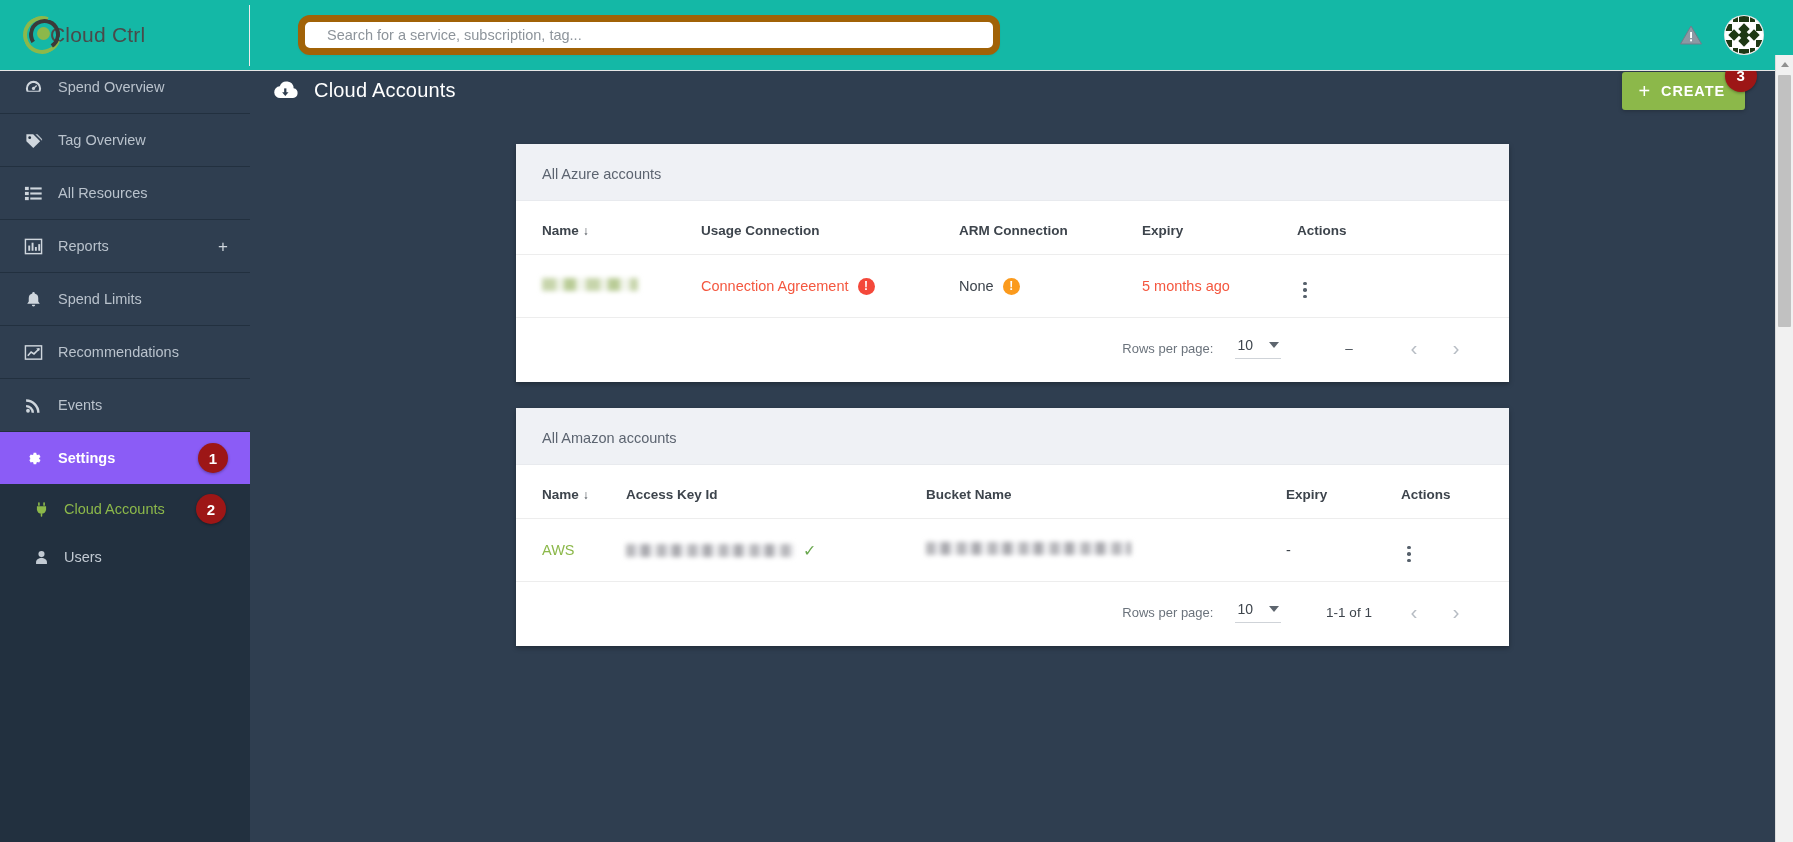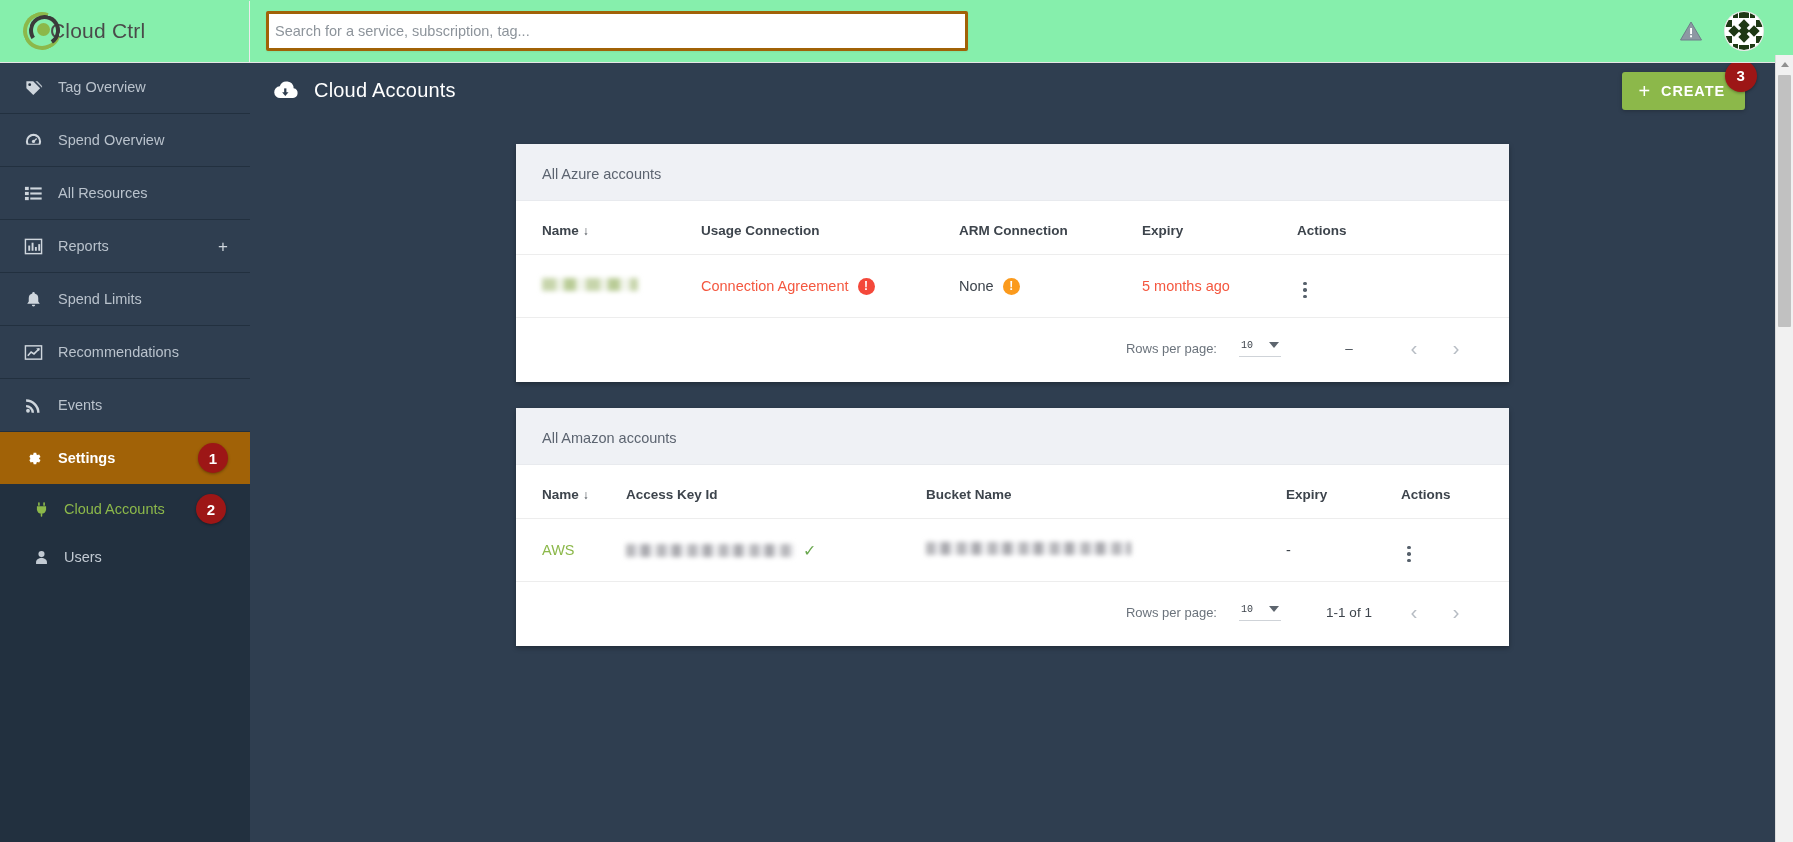"Cloud Ctrl" .topbar { background: #86efac -> #14b8a6; gap: none -> 32px; height: 63px -> 71px }
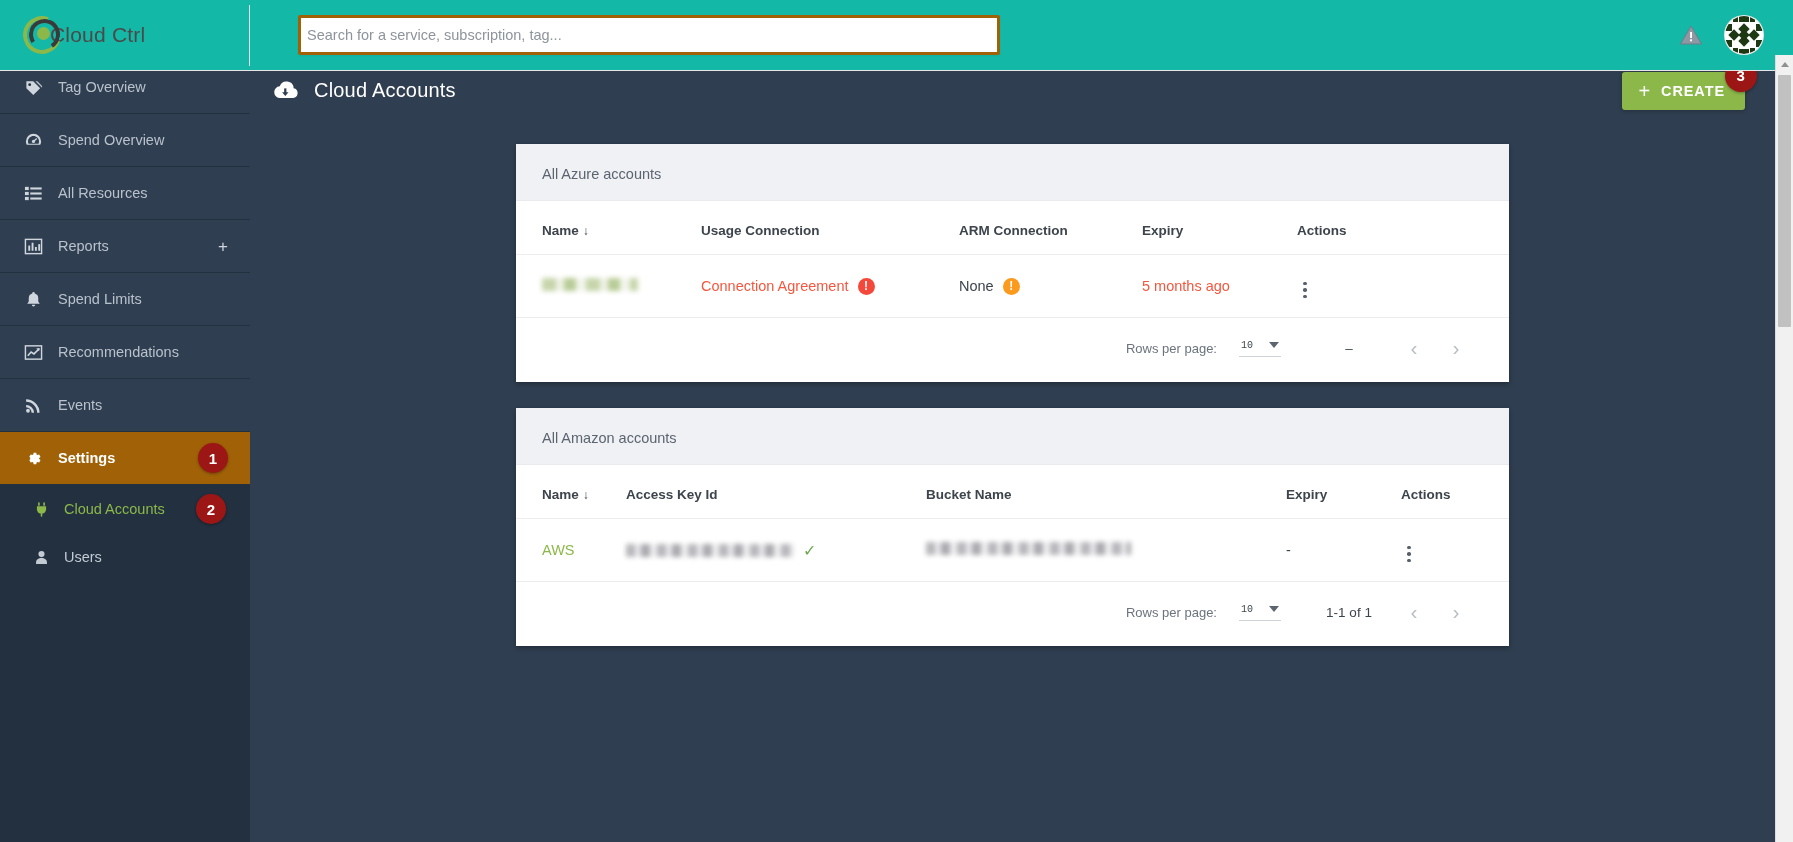"Search for a service, subscription," .search-input { border: 3px solid #a16207 -> 7px solid #a16207; border-radius: 2px -> 12px; padding: 0 6px -> 0 22px }
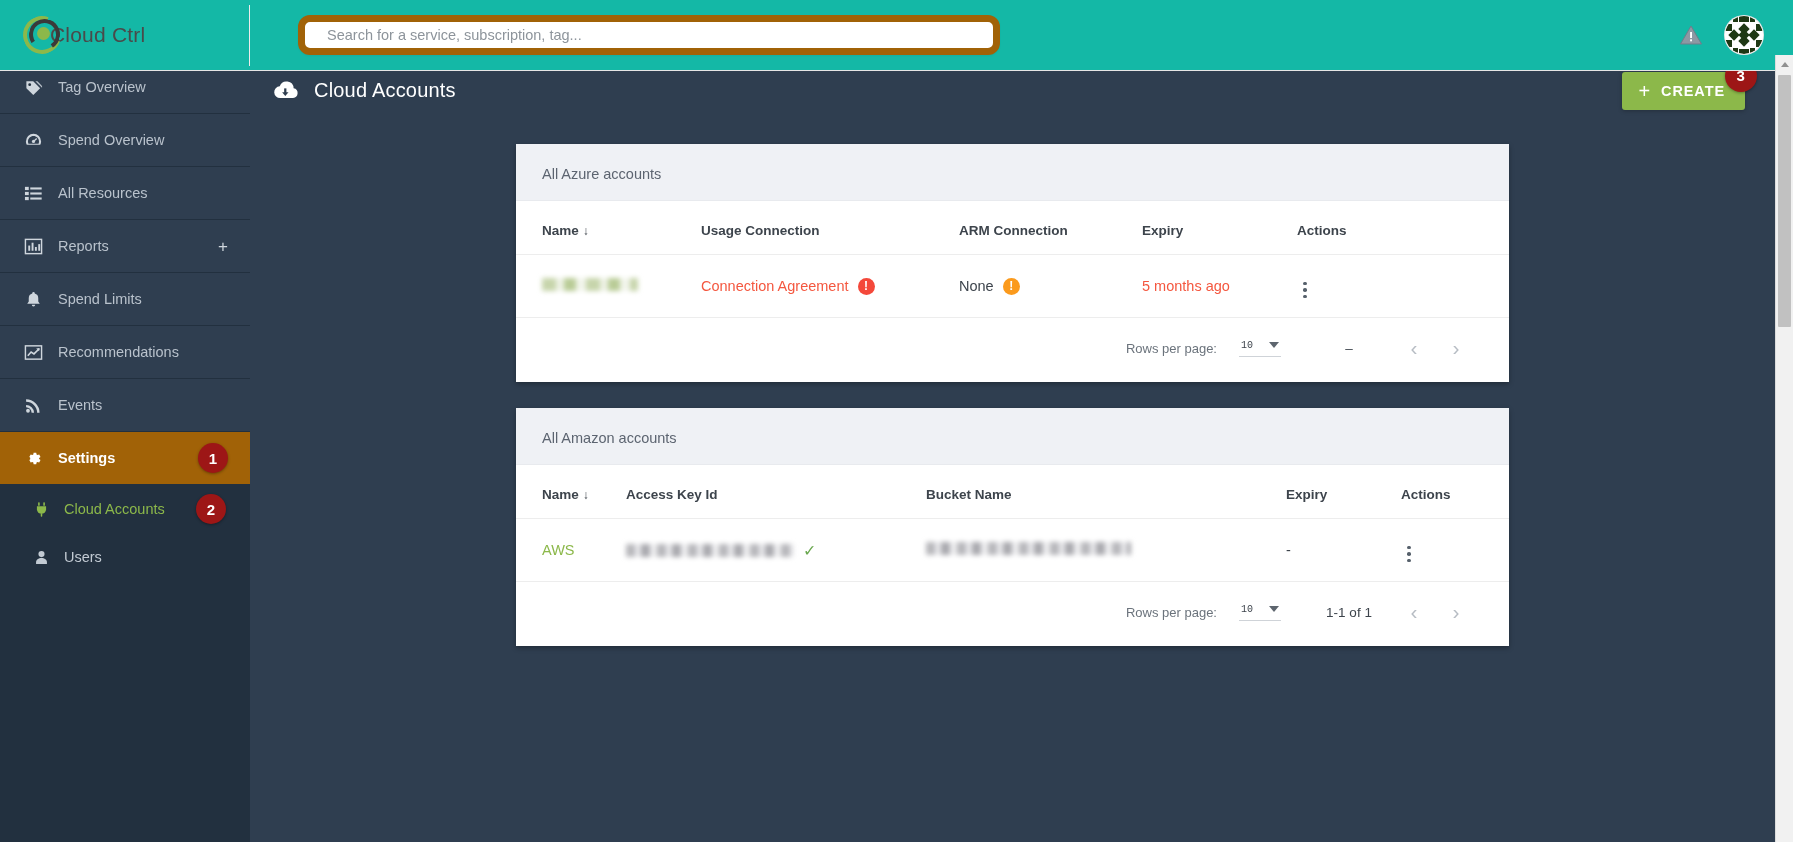"Tag Overview" div.nav-item { order: before "Spend Overview" -> after "Spend Overview" }
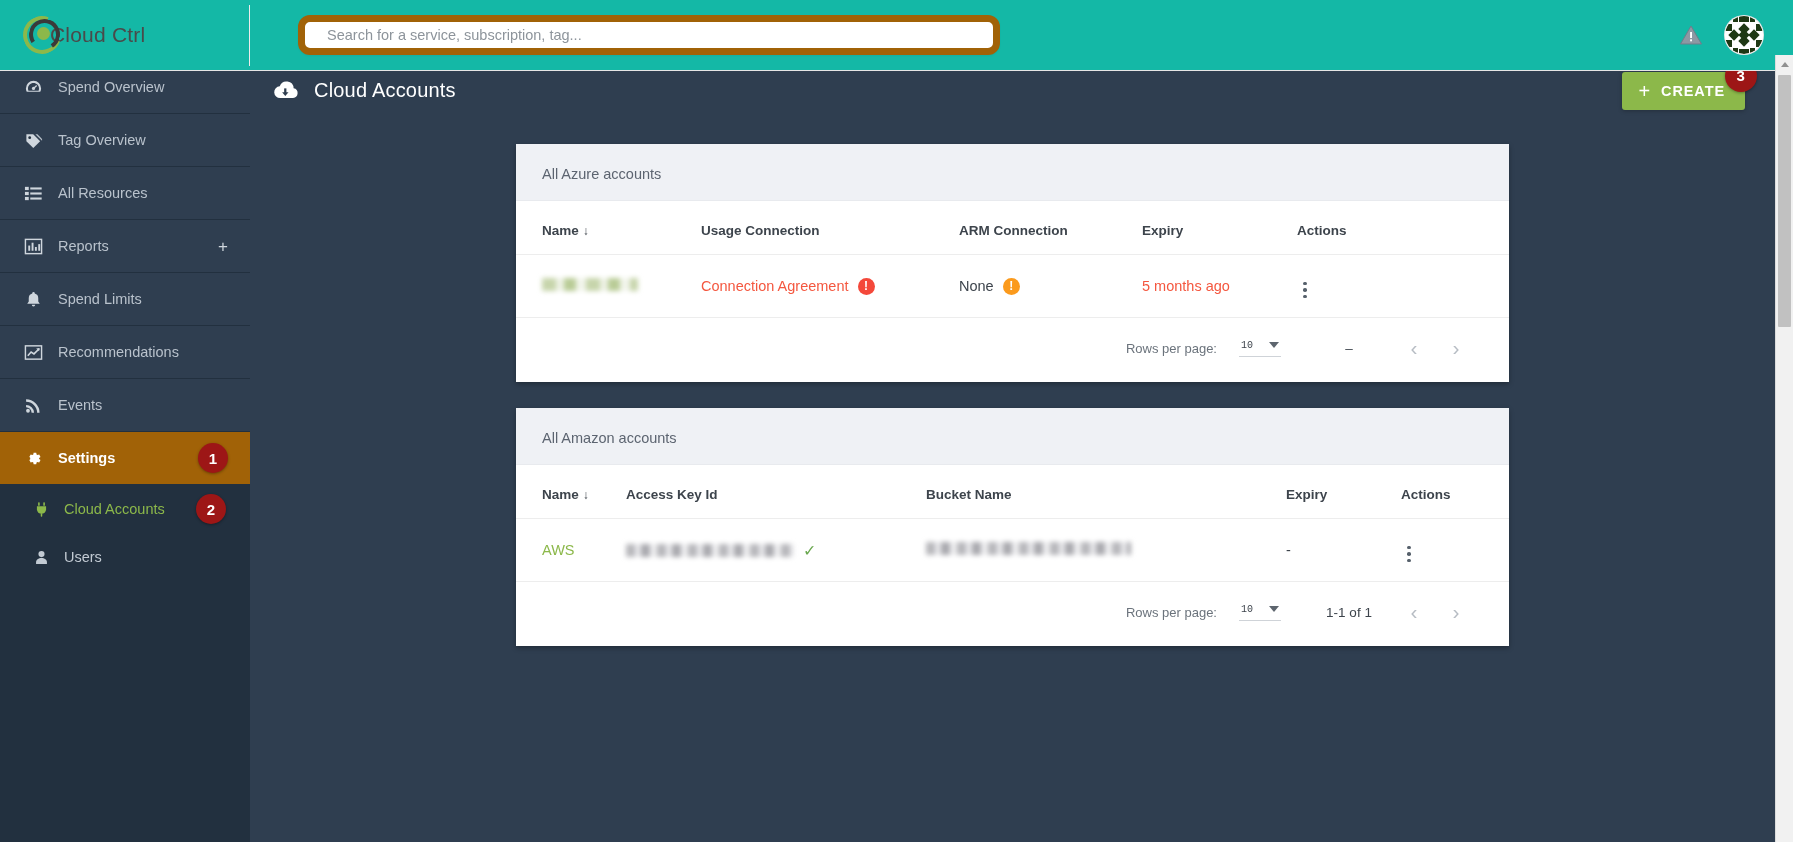"10" .pager .rpp { font-family: Liberation Mono, monospace -> none; font-size: 10px -> 14px }
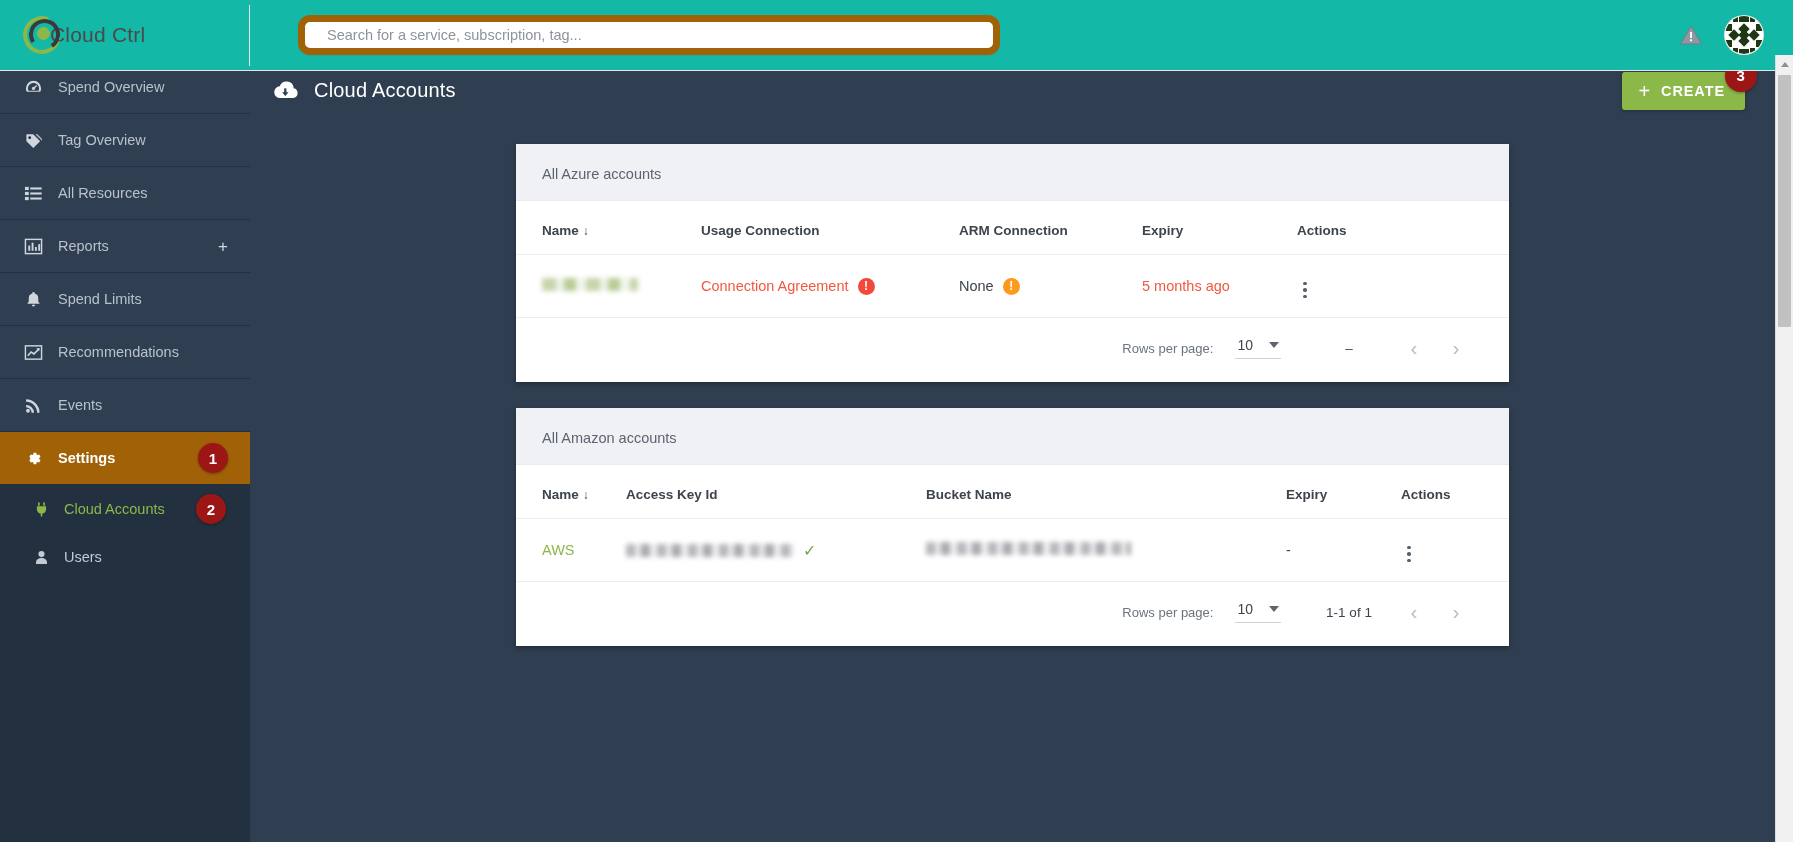"Settings" .nav-item.active { background: #a16207 -> #8b5cf6 }
